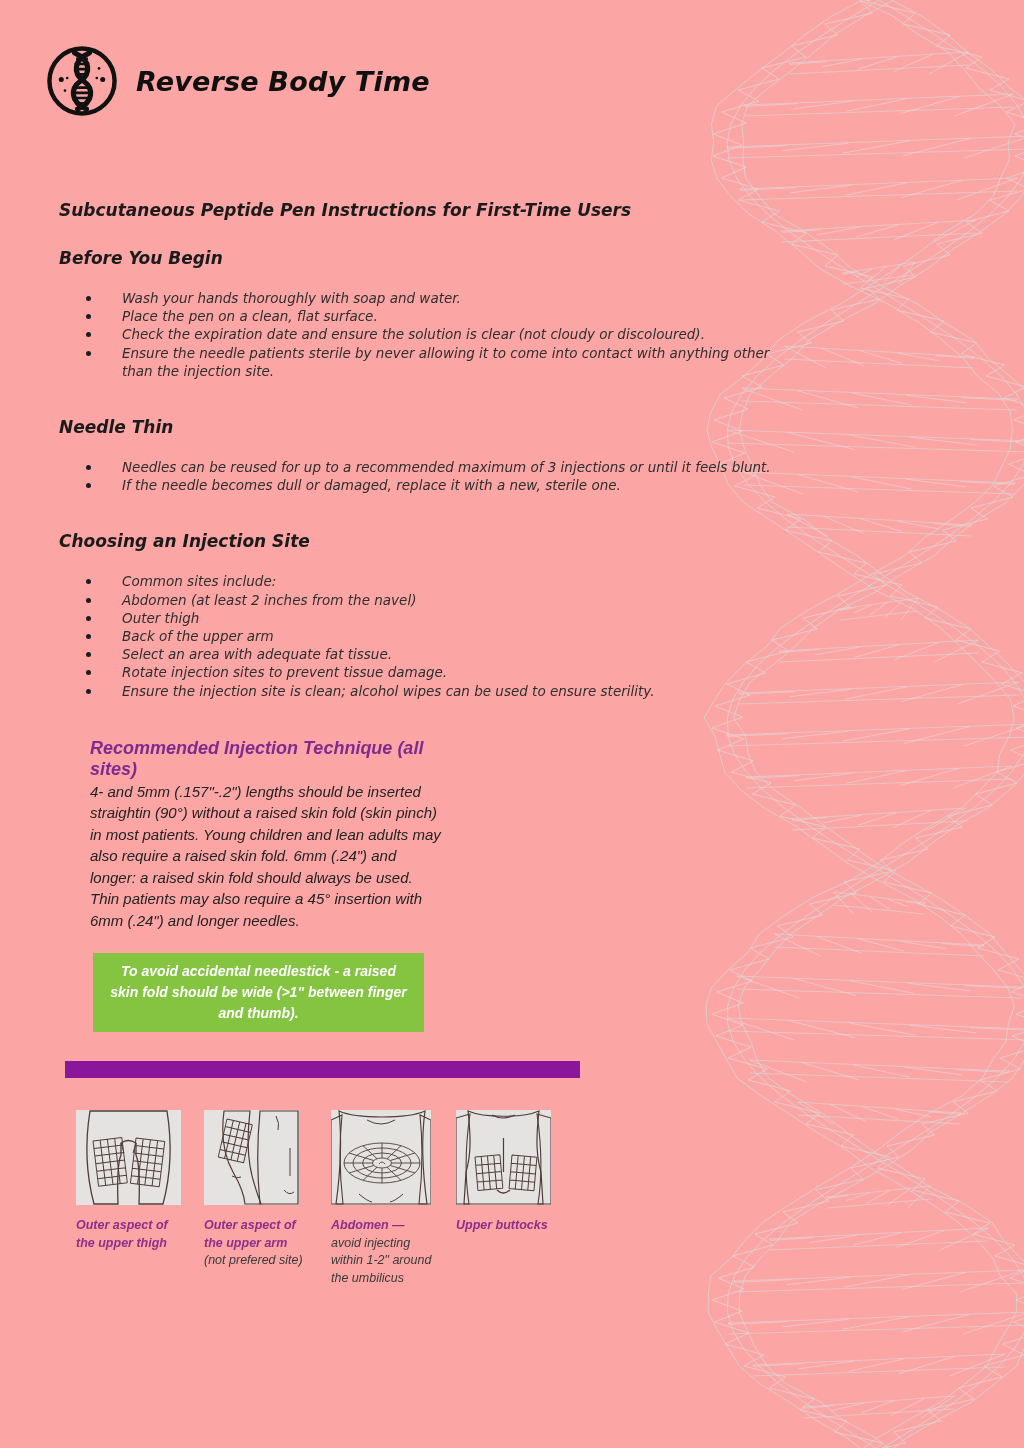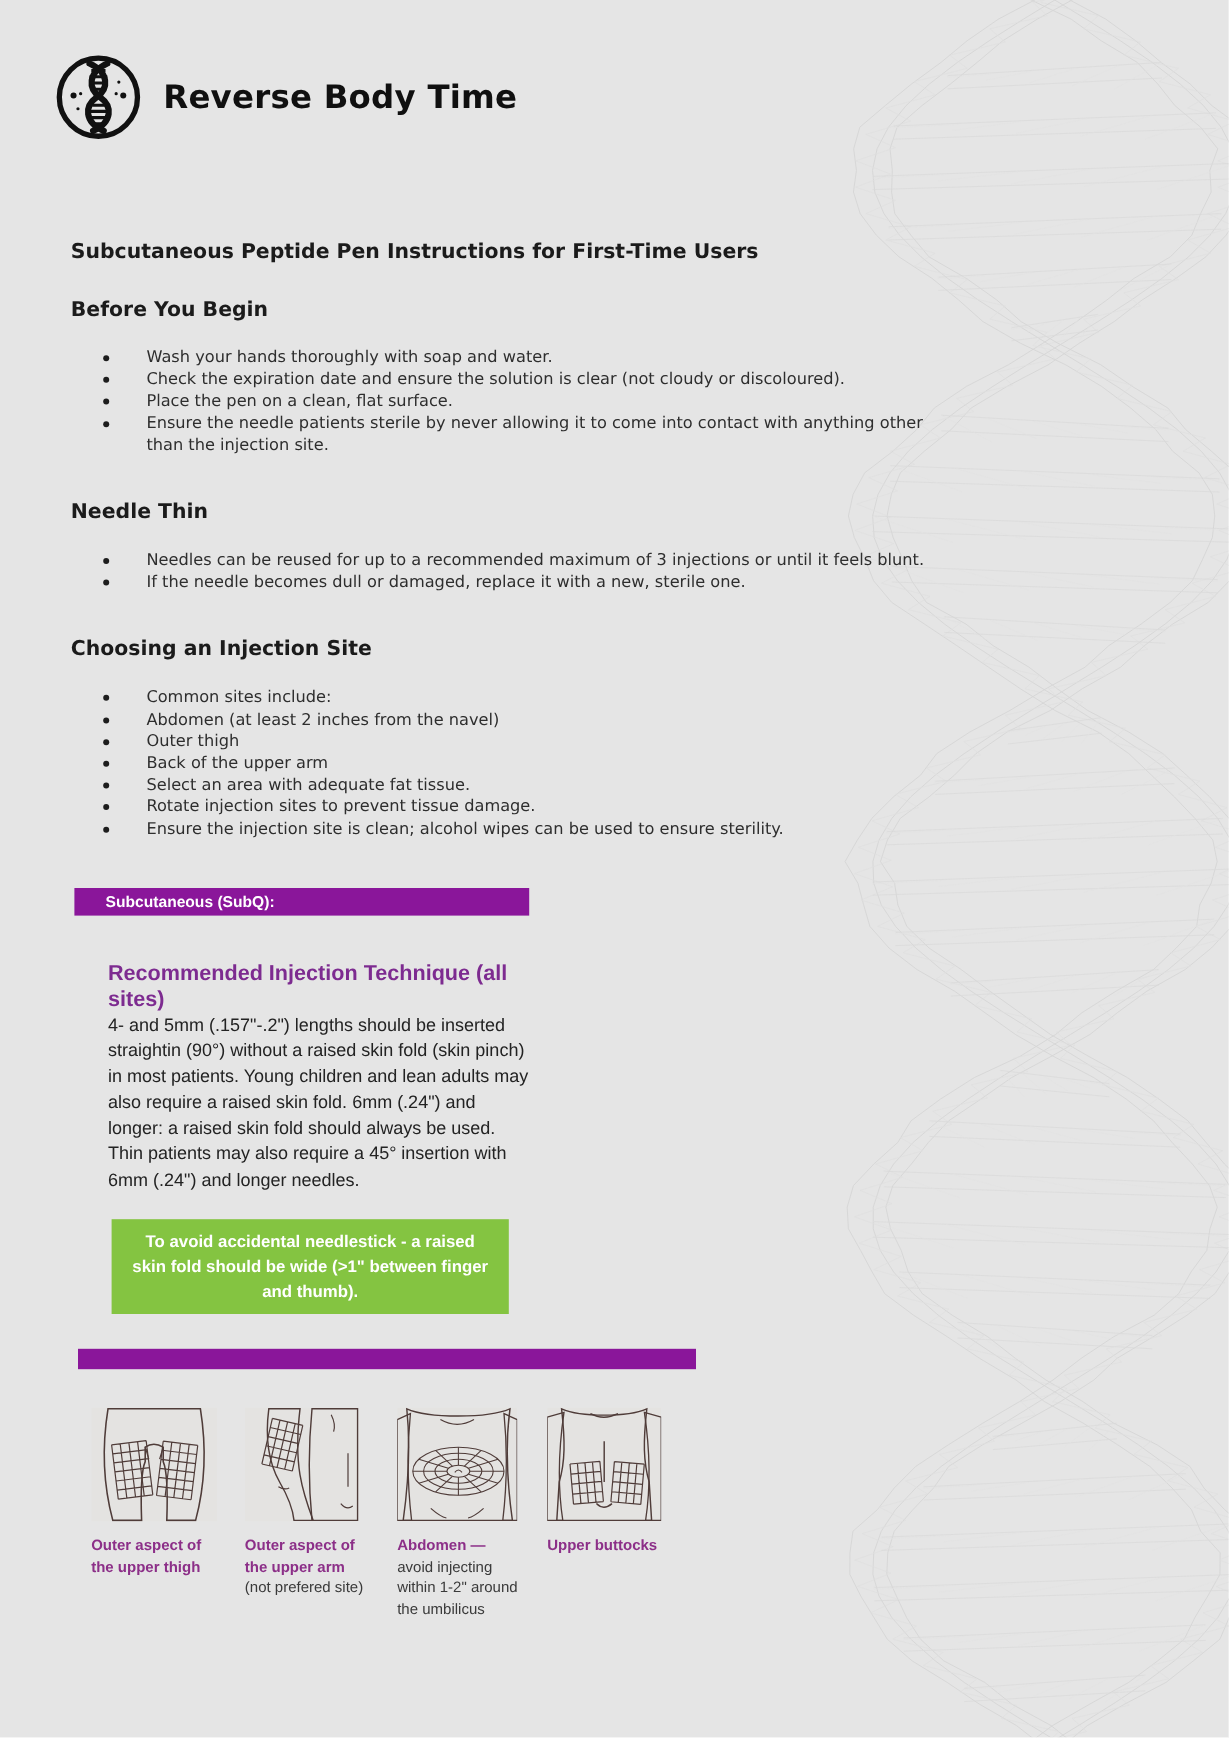"Reverse Body Time" .page { background: #e5e5e5 -> #fca5a5; font-style: none -> italic }
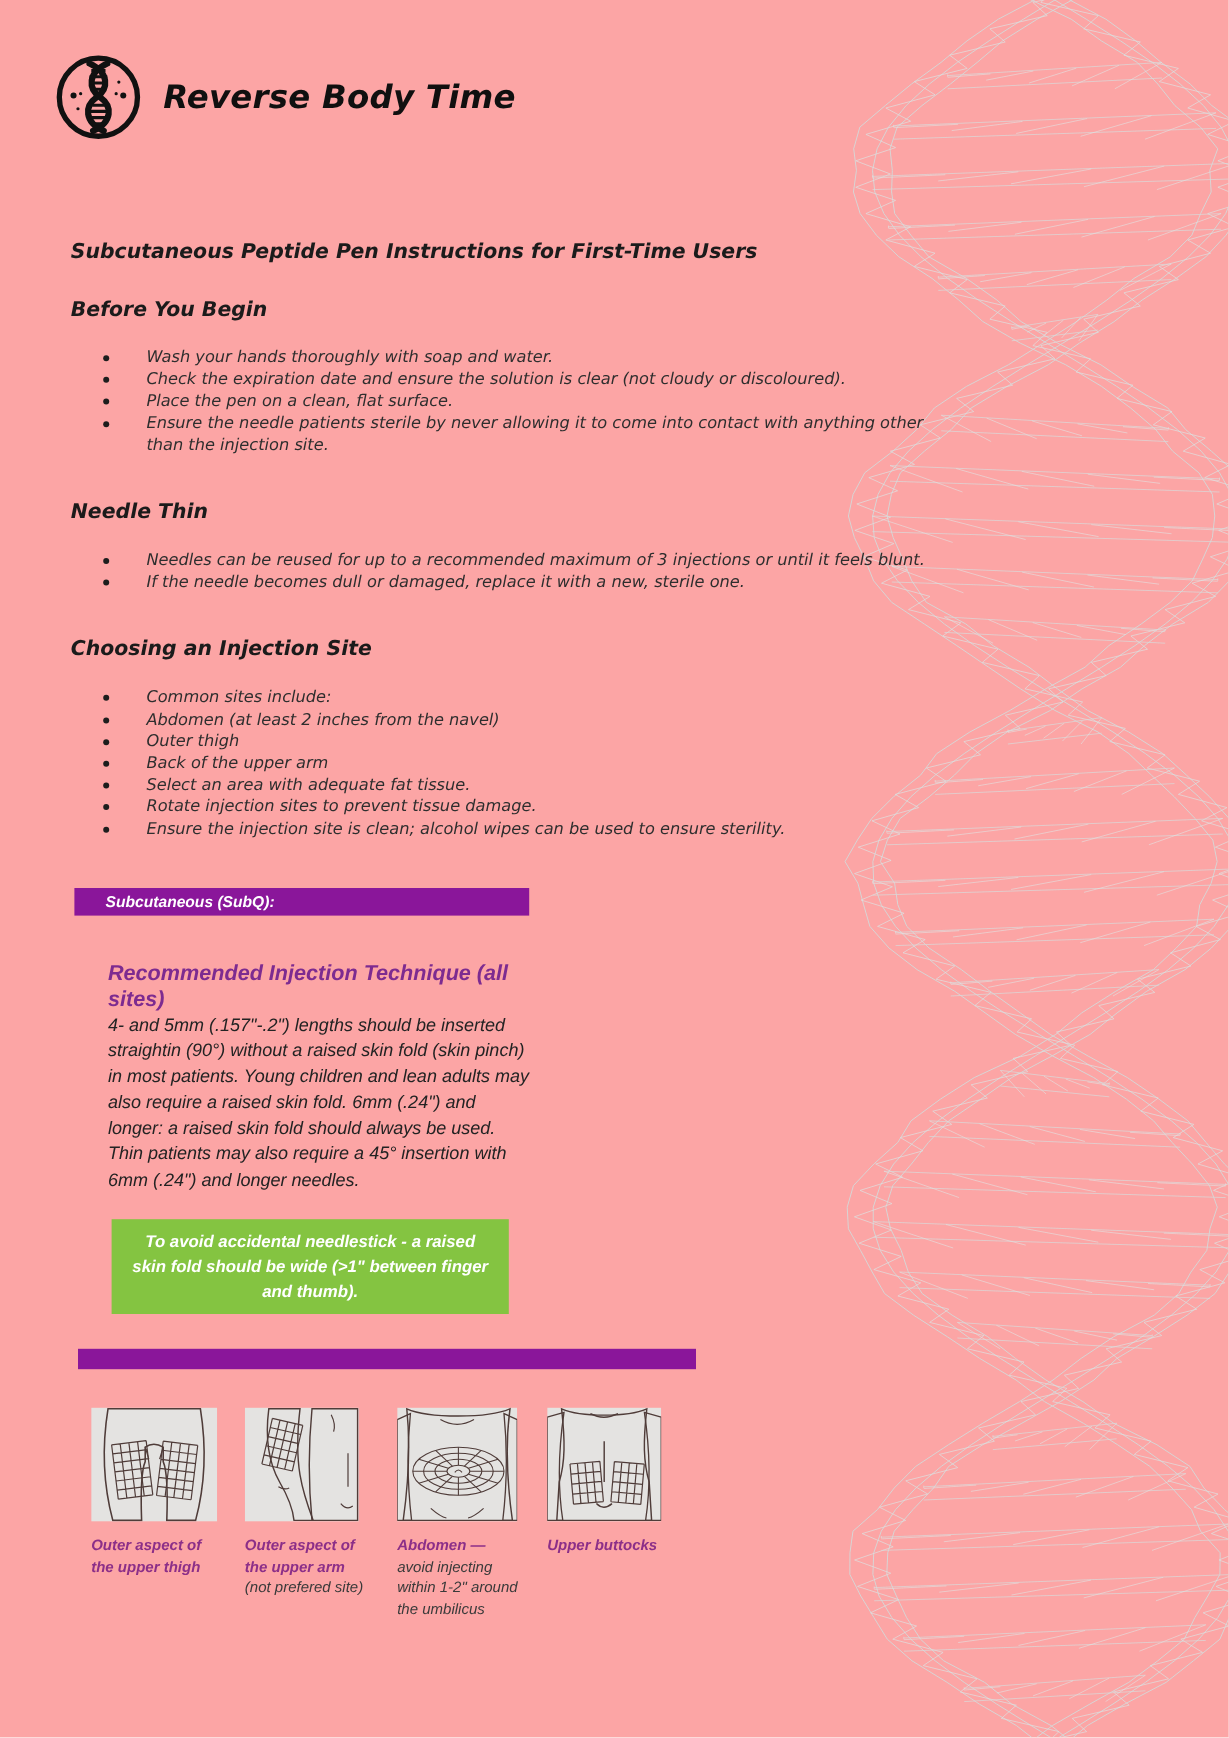"Check the expiration date and" li { order: before "Place the pen on a" -> after "Place the pen on a" }
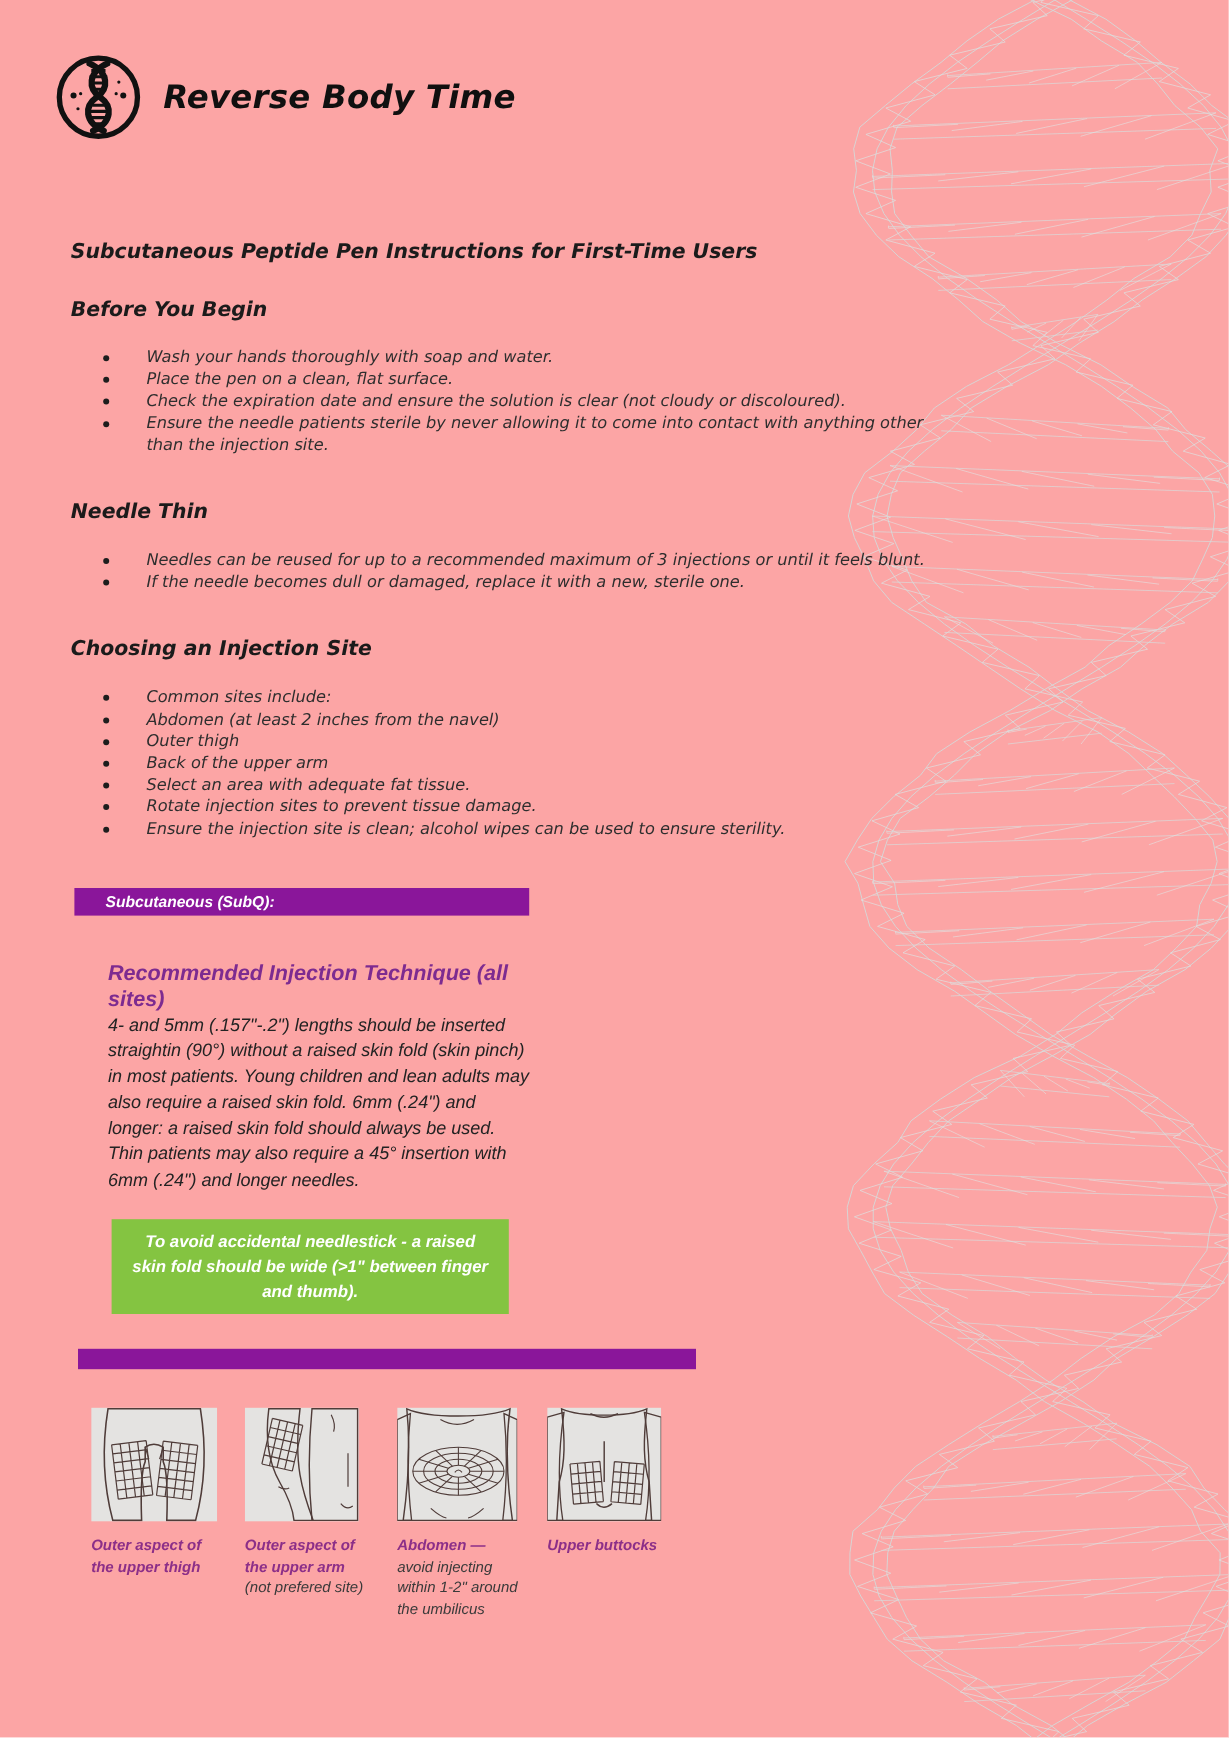"Subcutaneous (SubQ):" div.subq-banner { html: <div>Subcutaneous (SubQ):</div> -> none }
